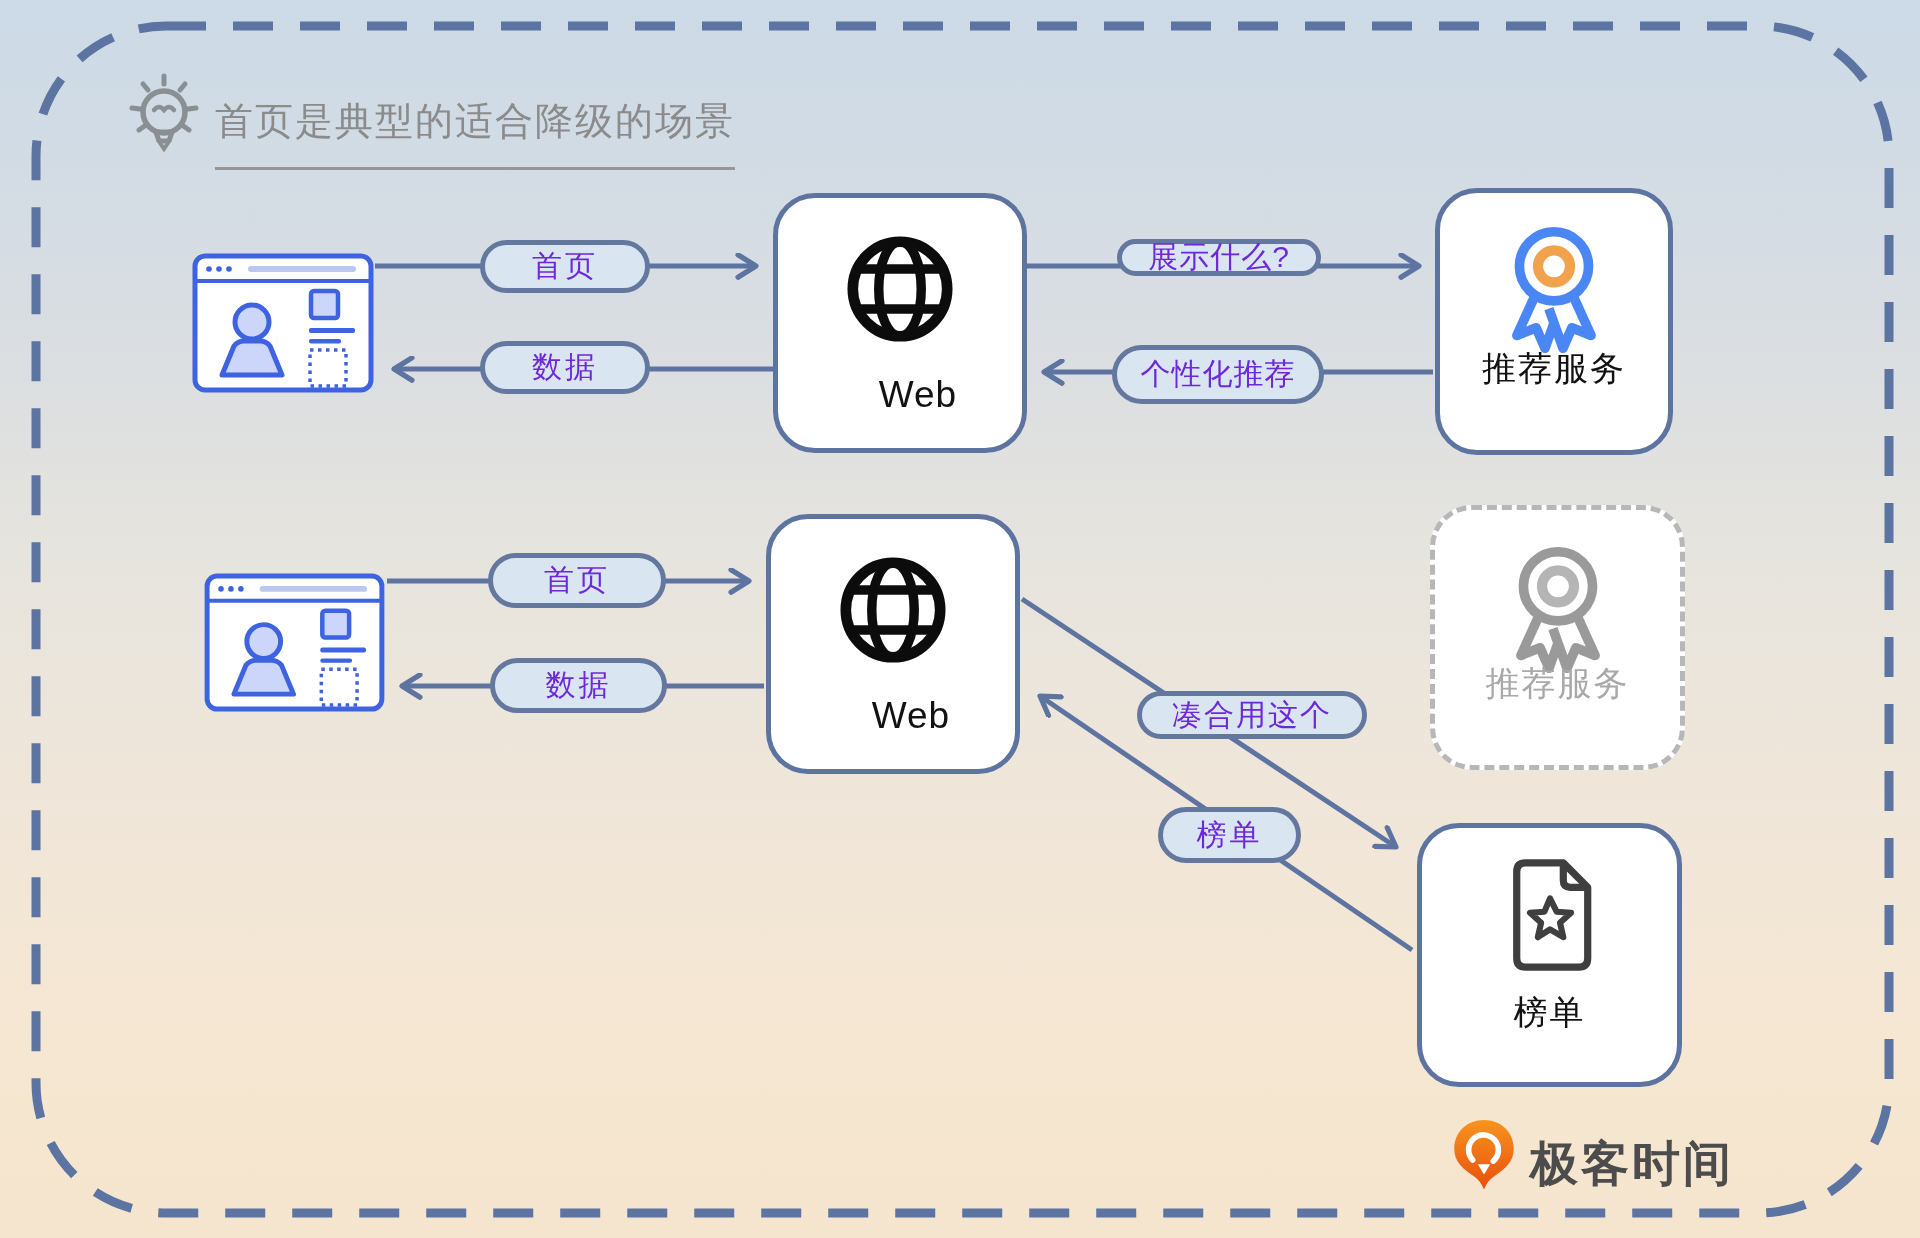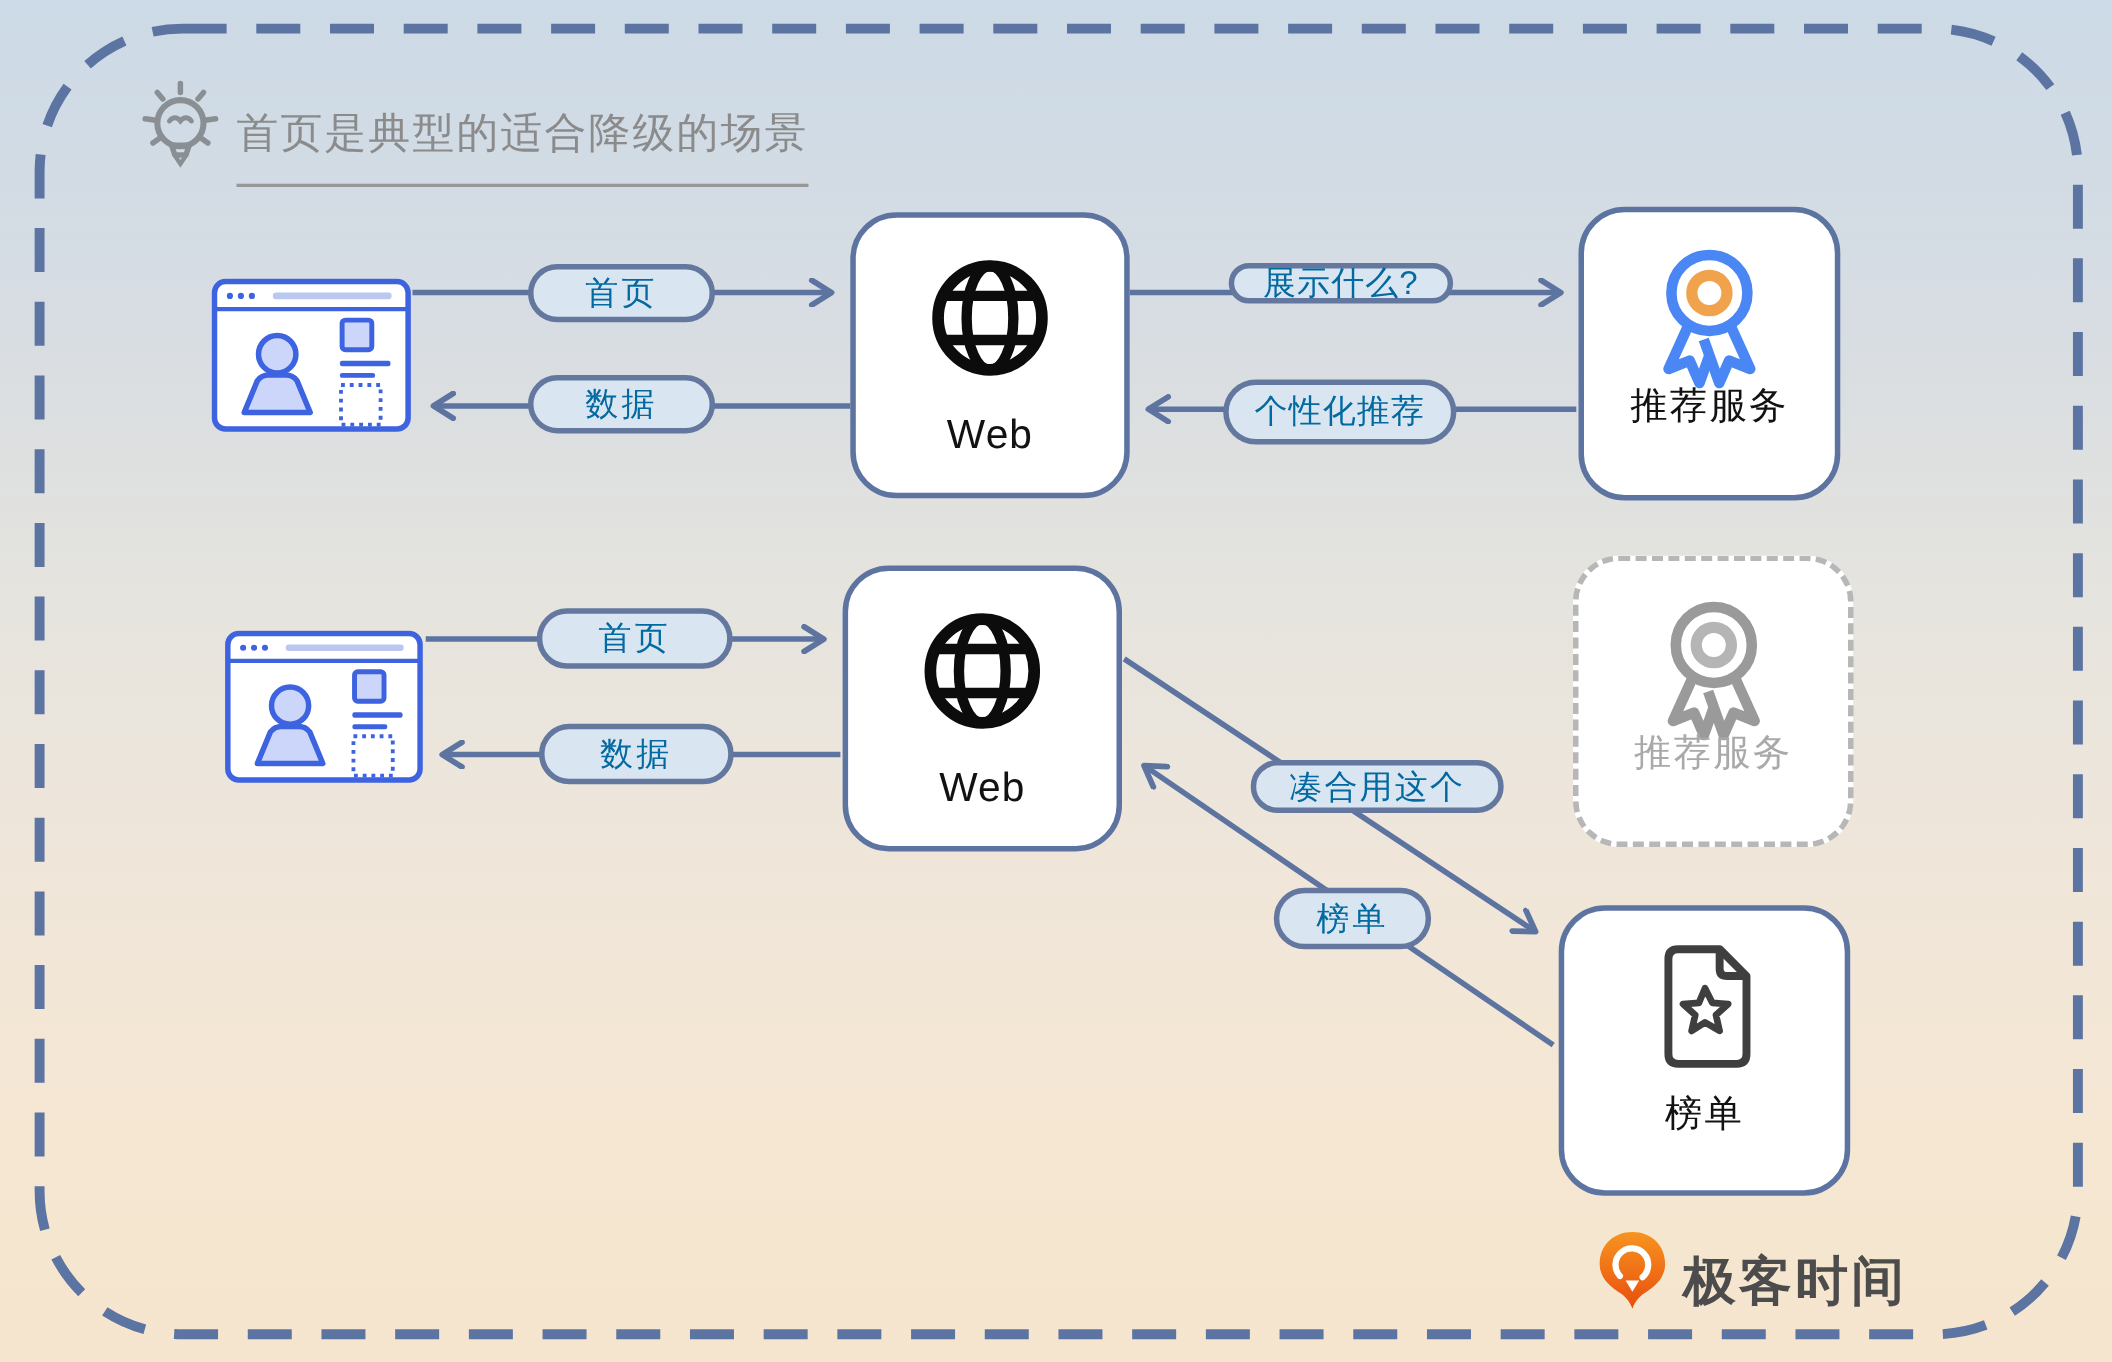"首页" .pill { color: #0369a1 -> #6d28d9 }
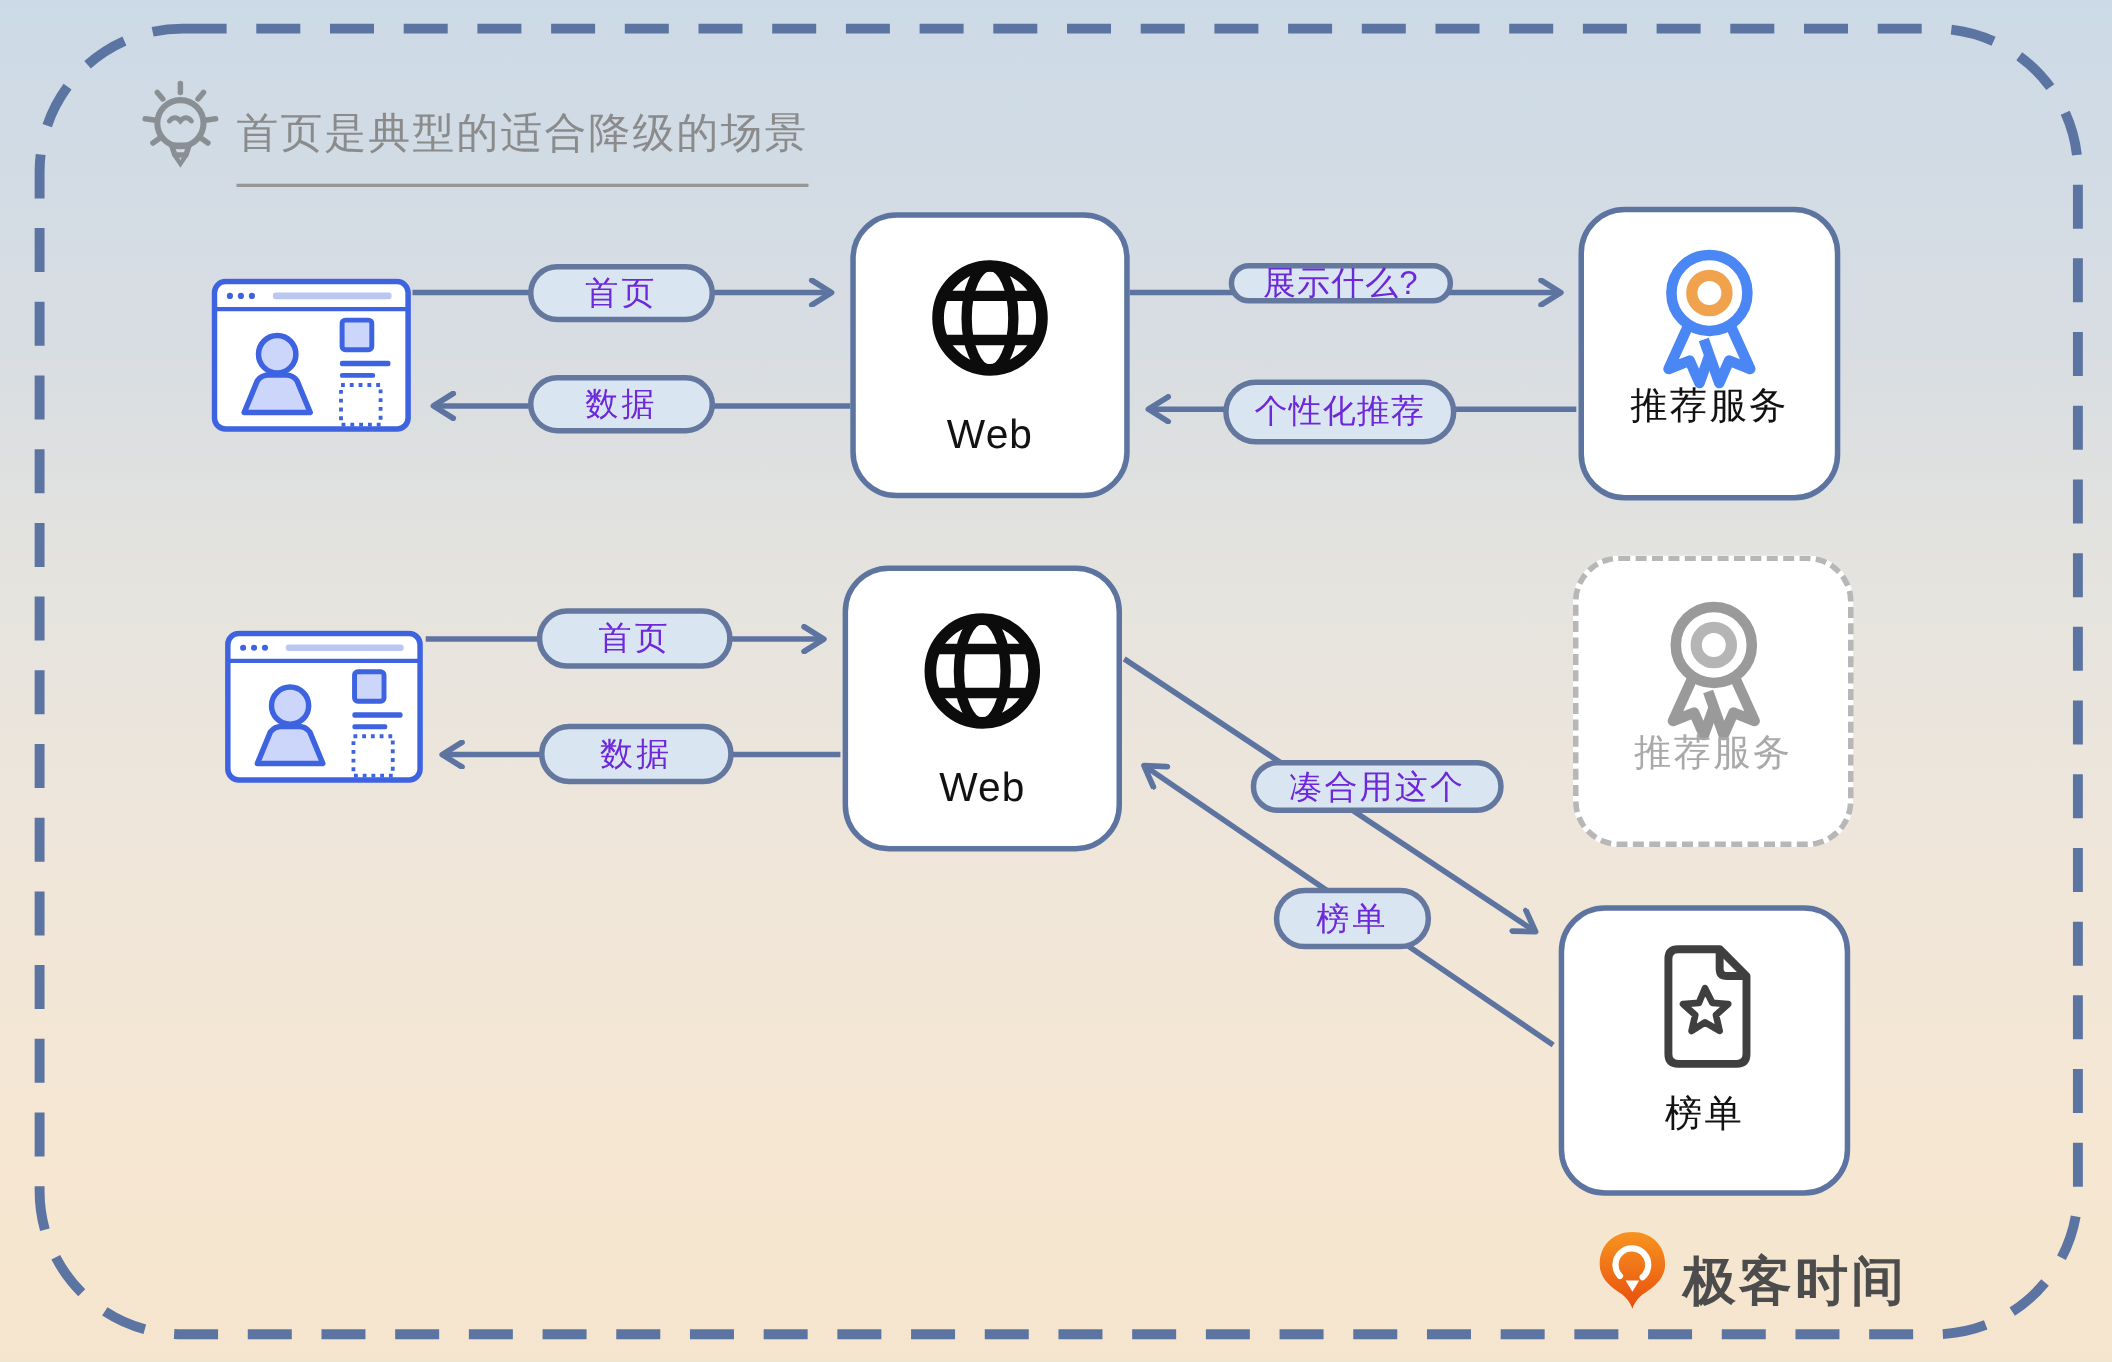"Web" .node .weblbl { padding-left: none -> 18px }
